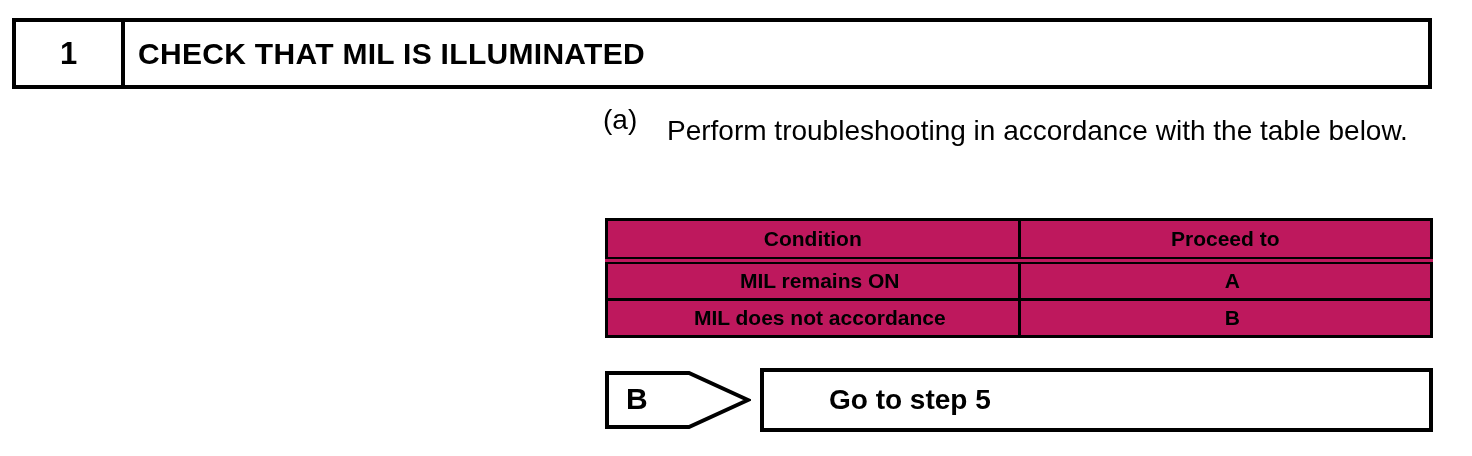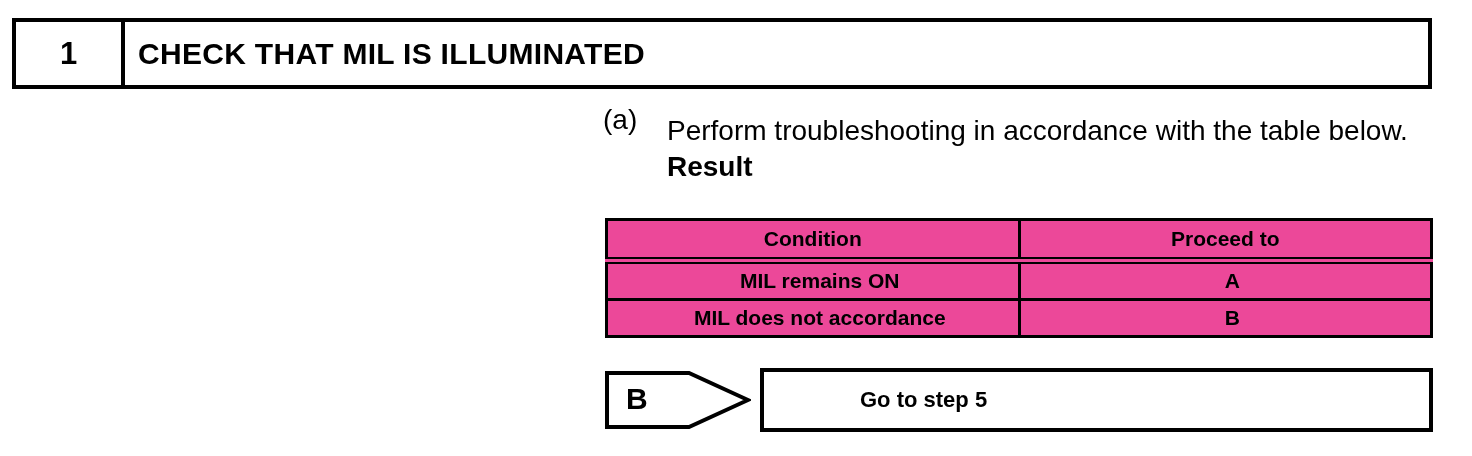"Result" div.result-label { html: <div>Result</div> -> none }
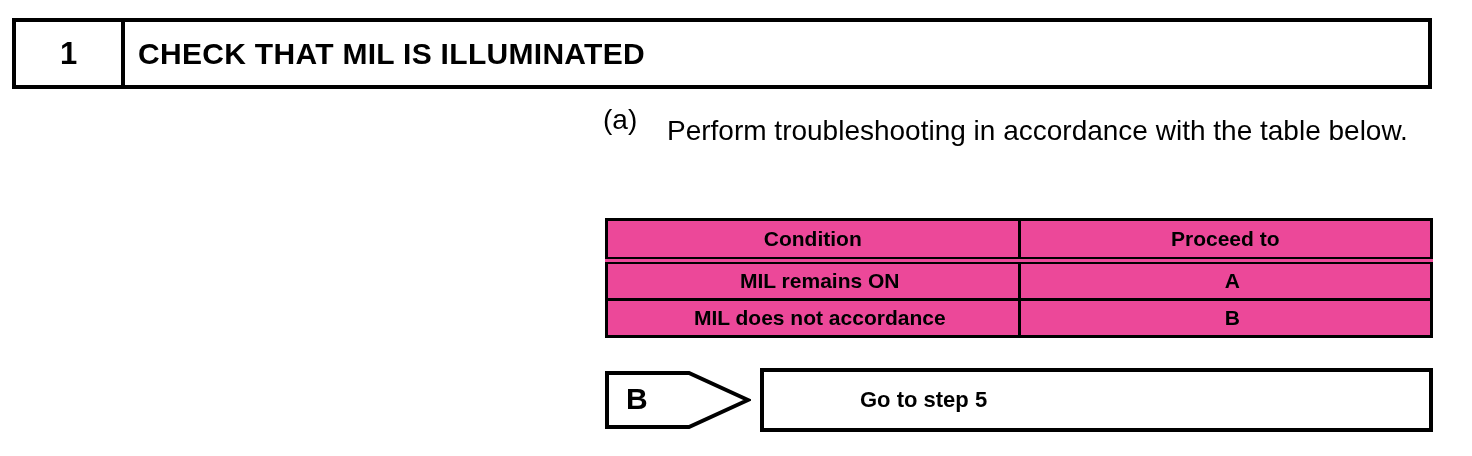"Condition" .result-table { background: #ec4899 -> #be185d }
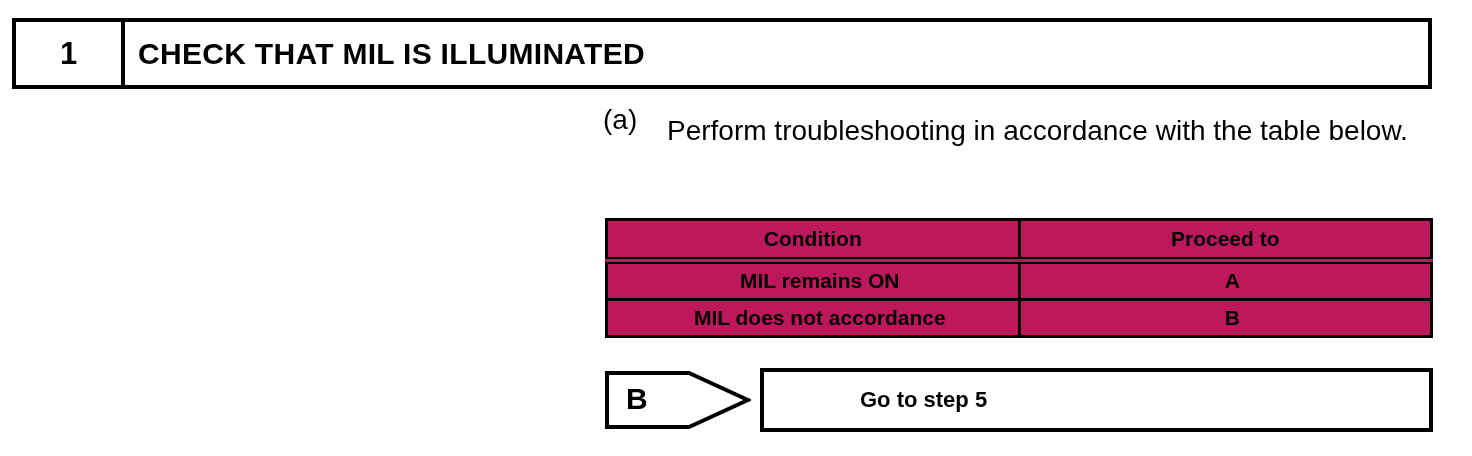"Go to step 5" .goto-box { font-size: 22px -> 28px; padding-left: 96px -> 65px }
